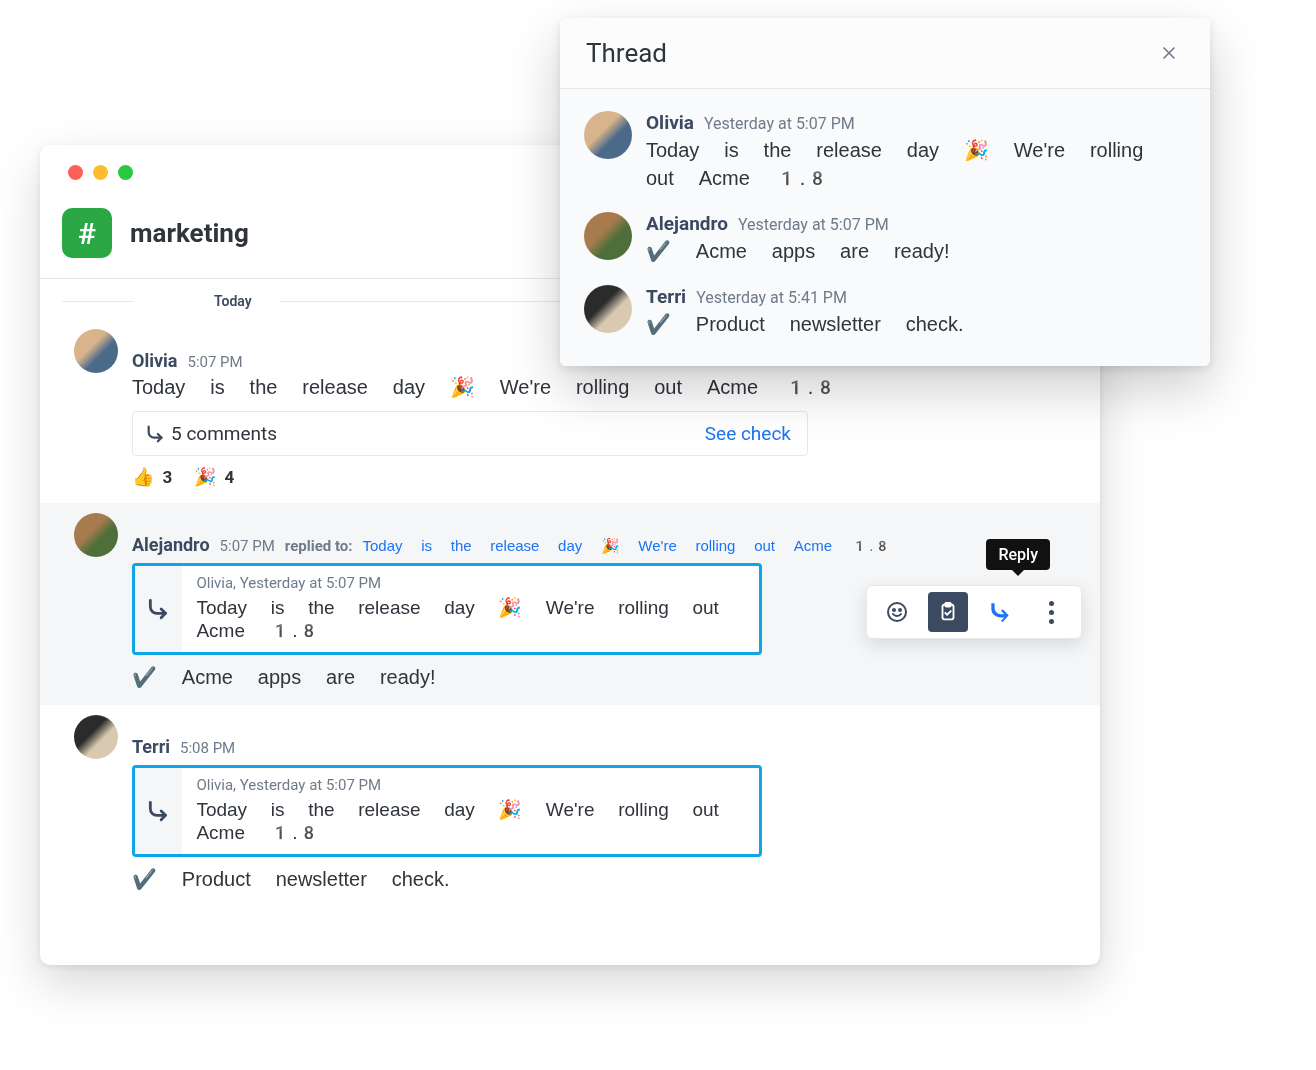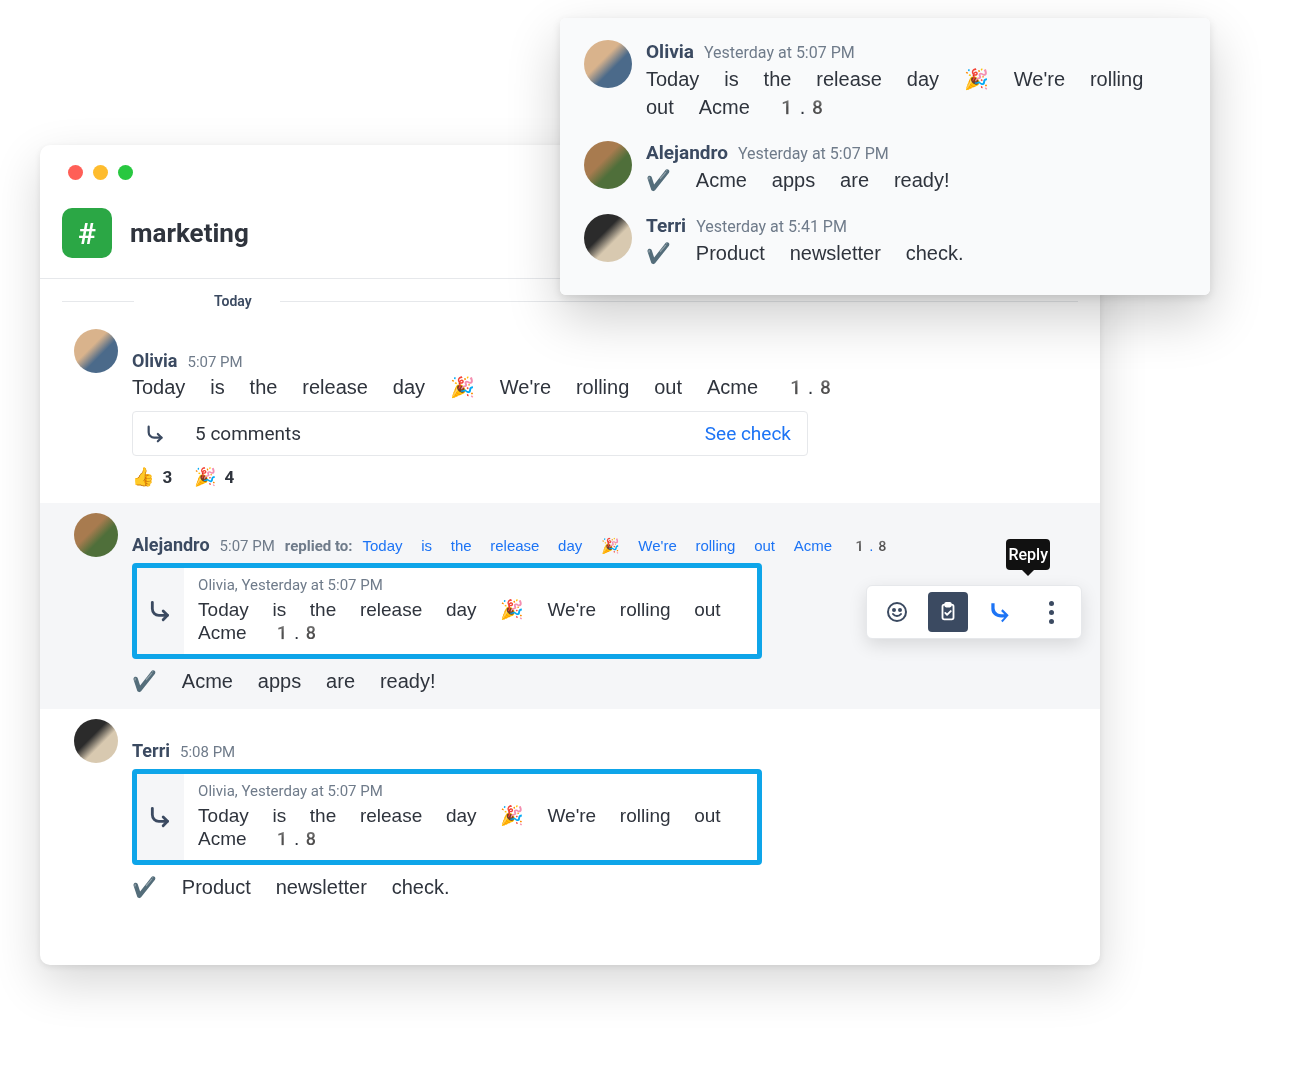"Thread" div.thread-header { html: none -> <div> <span>Thread</span> <div> <span> <svg> <path></path> </svg> </span> </div> </div> }
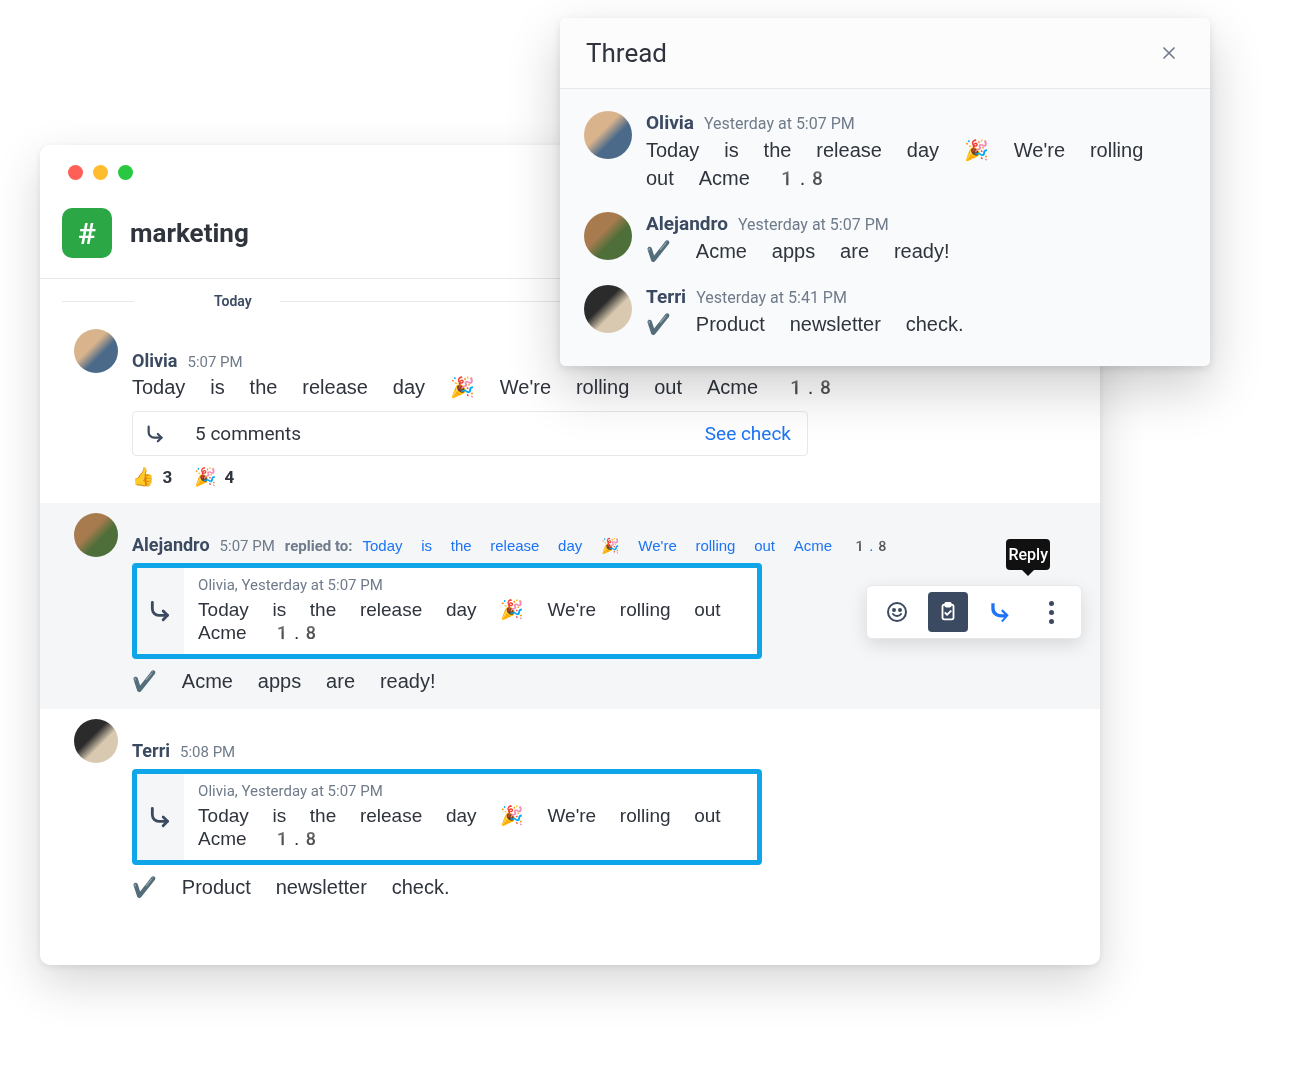"5 comments" .thread-bar-left { gap: 28px -> 4px }
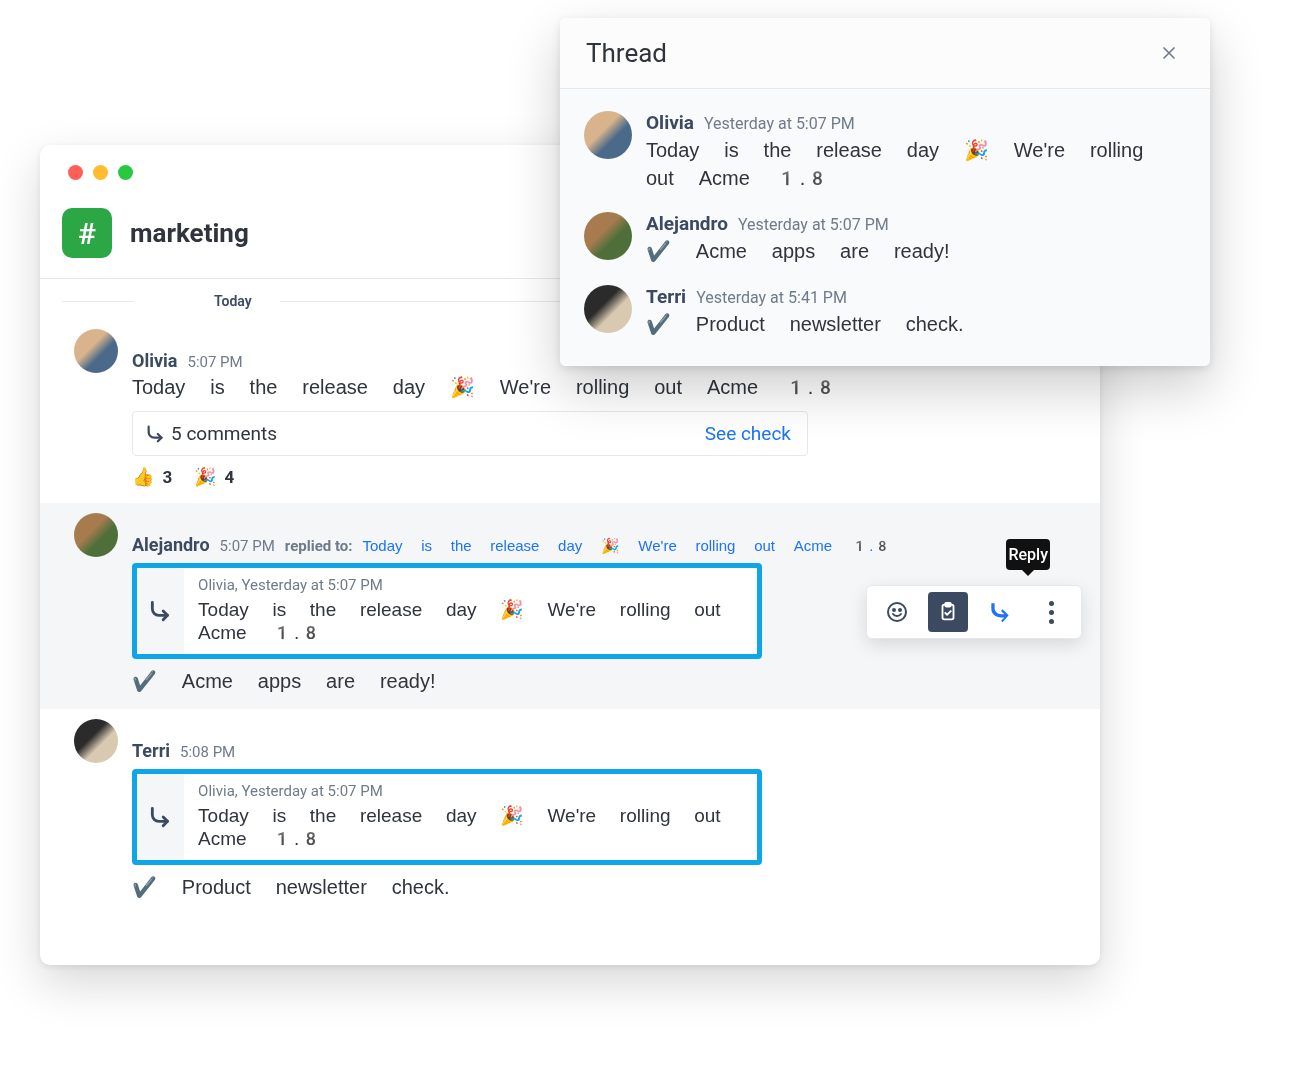"Reply" .tooltip { padding: 6px 2px -> 6px 12px }
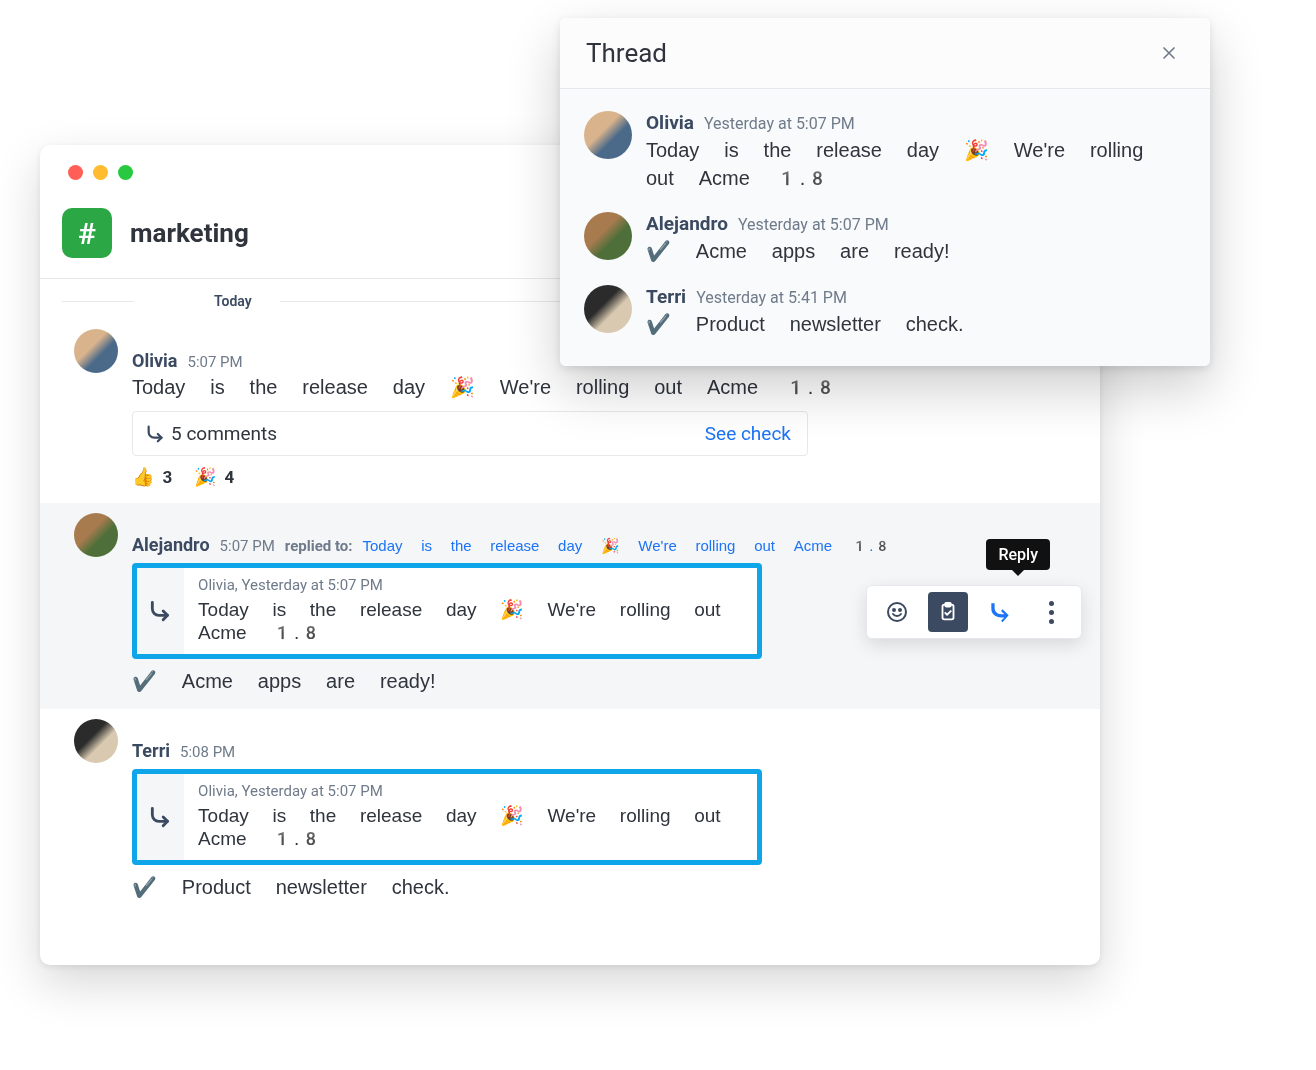"Olivia, Yesterday at 5:07 PM" .quote-block { border: 5px solid #0ea5e9 -> 3px solid #0ea5e9 }
